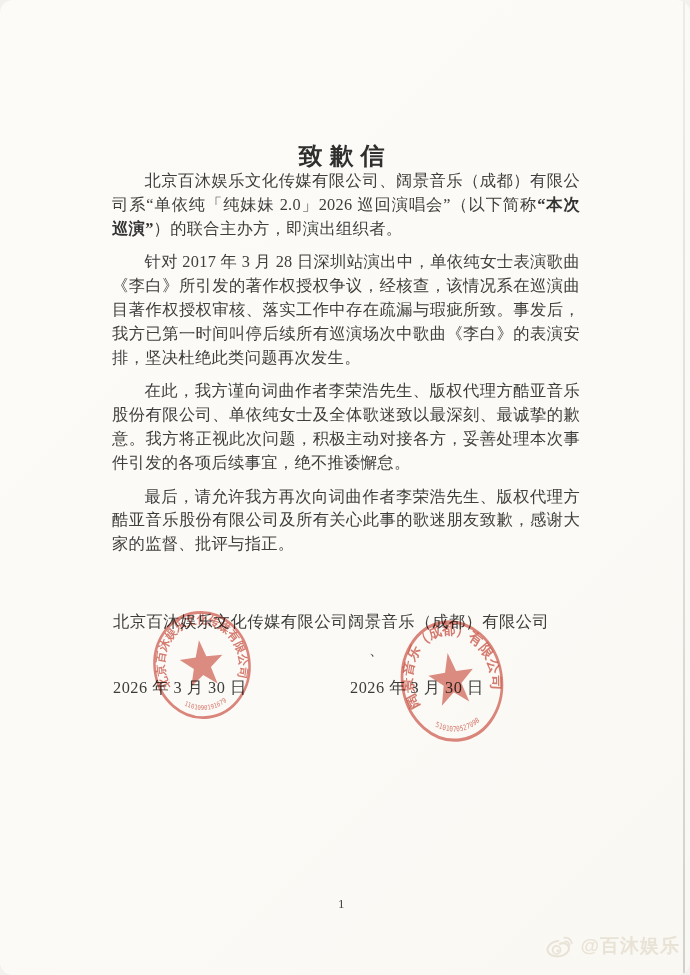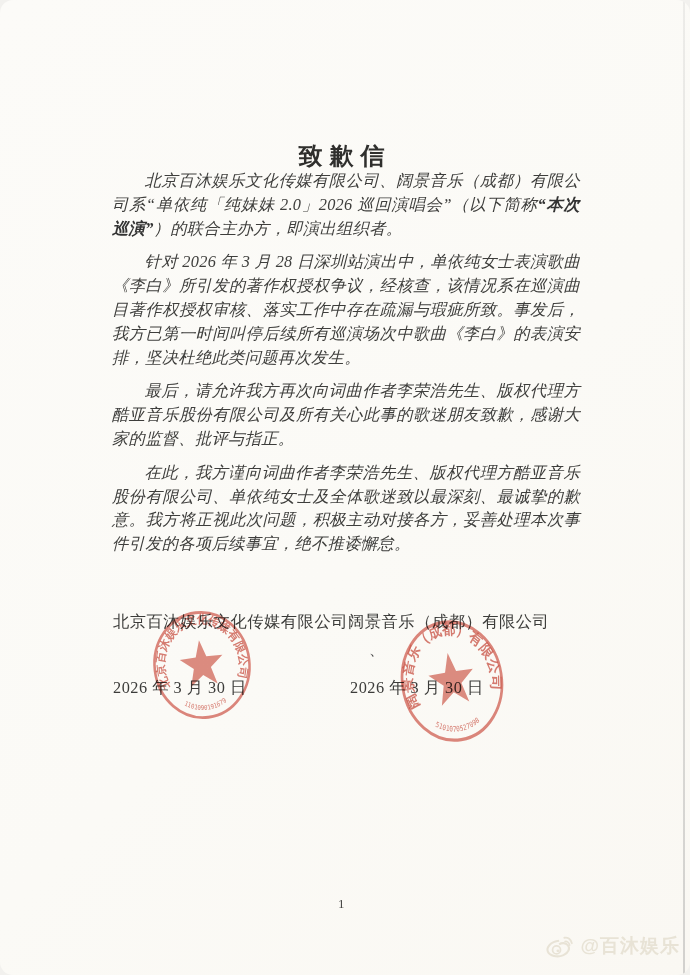"北京百沐娱乐文化传媒有限公司、阔景音乐（成都）有限公司系“单依纯「纯妹妹" .doc-body p { font-style: italic -> none }
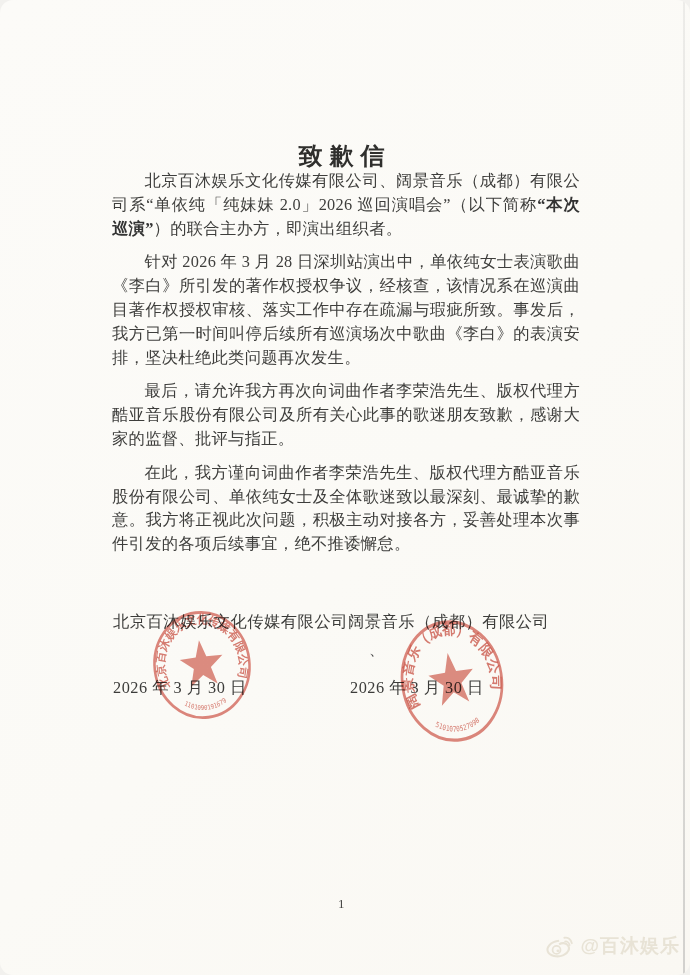"针对 2026 年 3 月" p { text: 2026 -> 2017 }
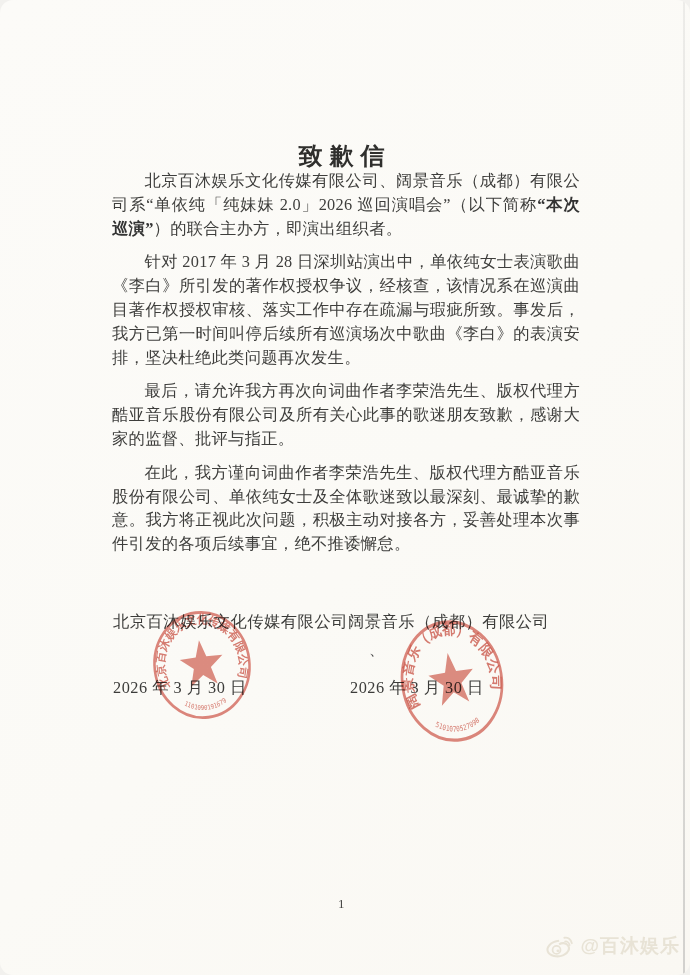"最后，请允许我方再次向词曲作者李荣浩先生、版权代理方酷亚音乐股份有限公司及所有关" p { order: before "在此，我方谨向词曲作者李荣浩先生、版权代理方酷亚音乐股份有限公司、单依纯女士及全" -> after "在此，我方谨向词曲作者李荣浩先生、版权代理方酷亚音乐股份有限公司、单依纯女士及全" }
